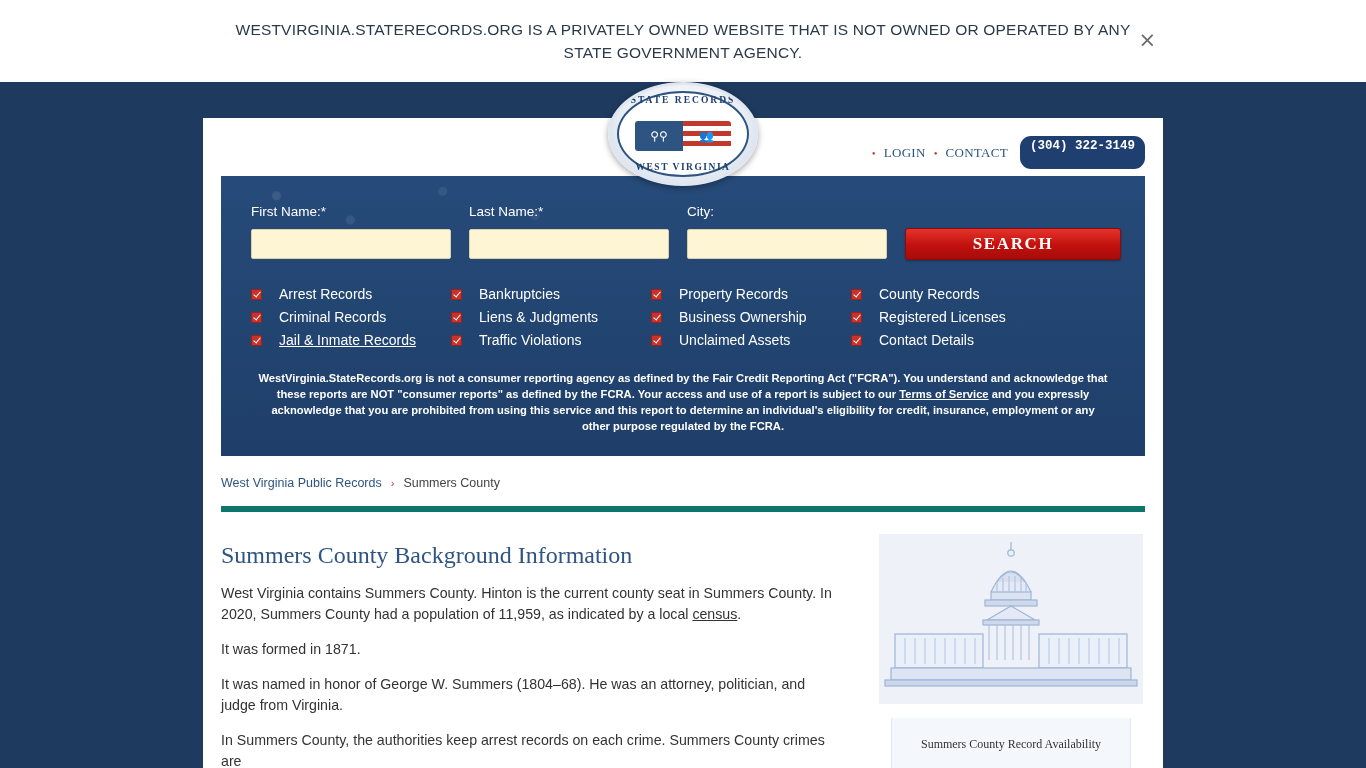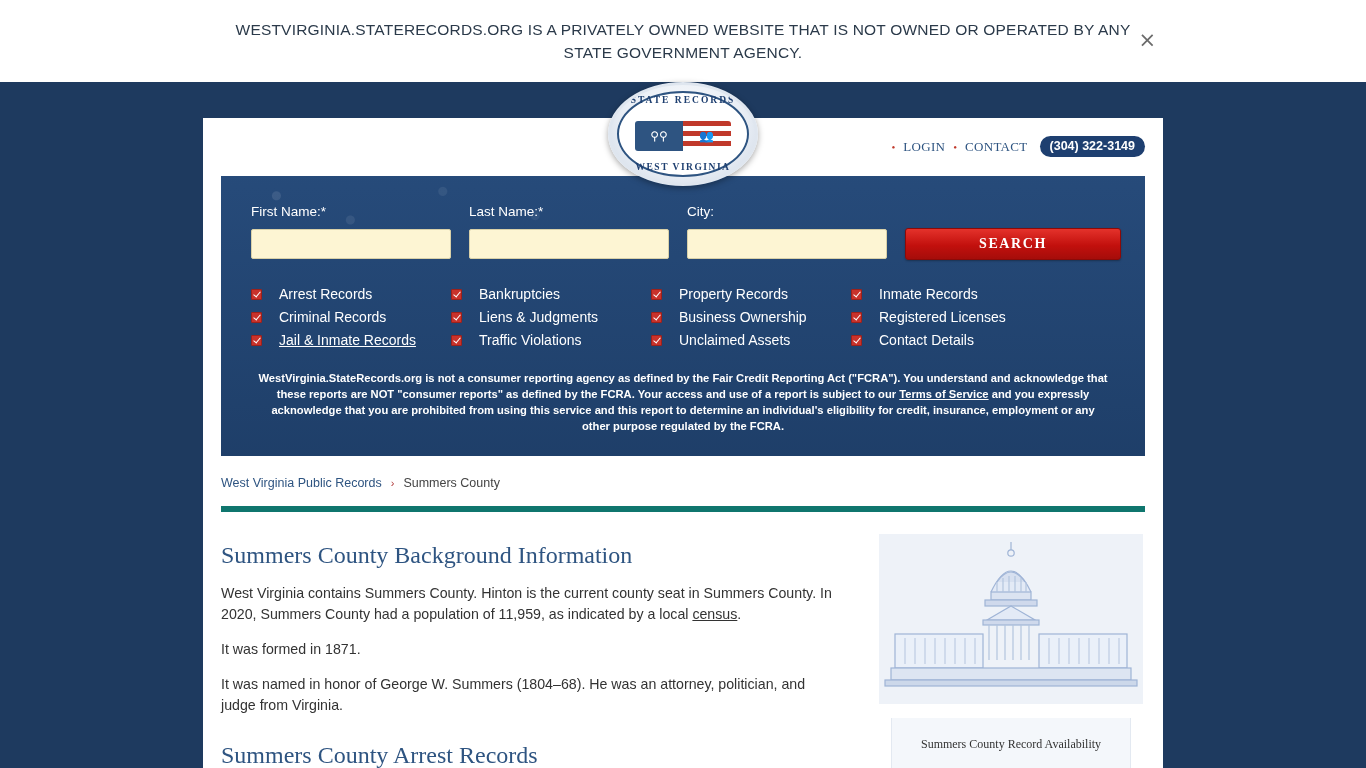"(304) 322-3149" .phone-pill { font-family: Liberation Sans, sans-serif -> Liberation Mono, monospace; padding: 3px 10px 4px -> 3px 10px 16px }
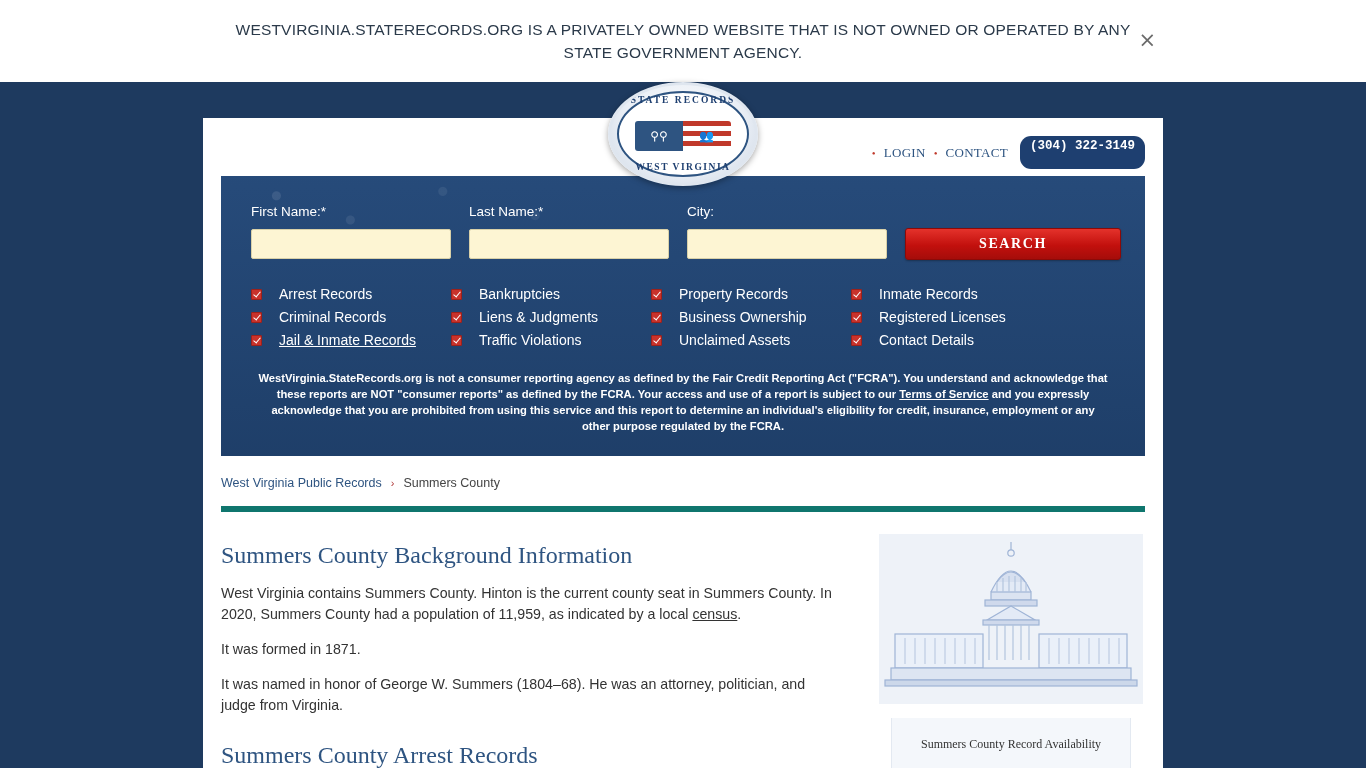"SEARCH" .search-btn { font-size: 14px -> 17px }
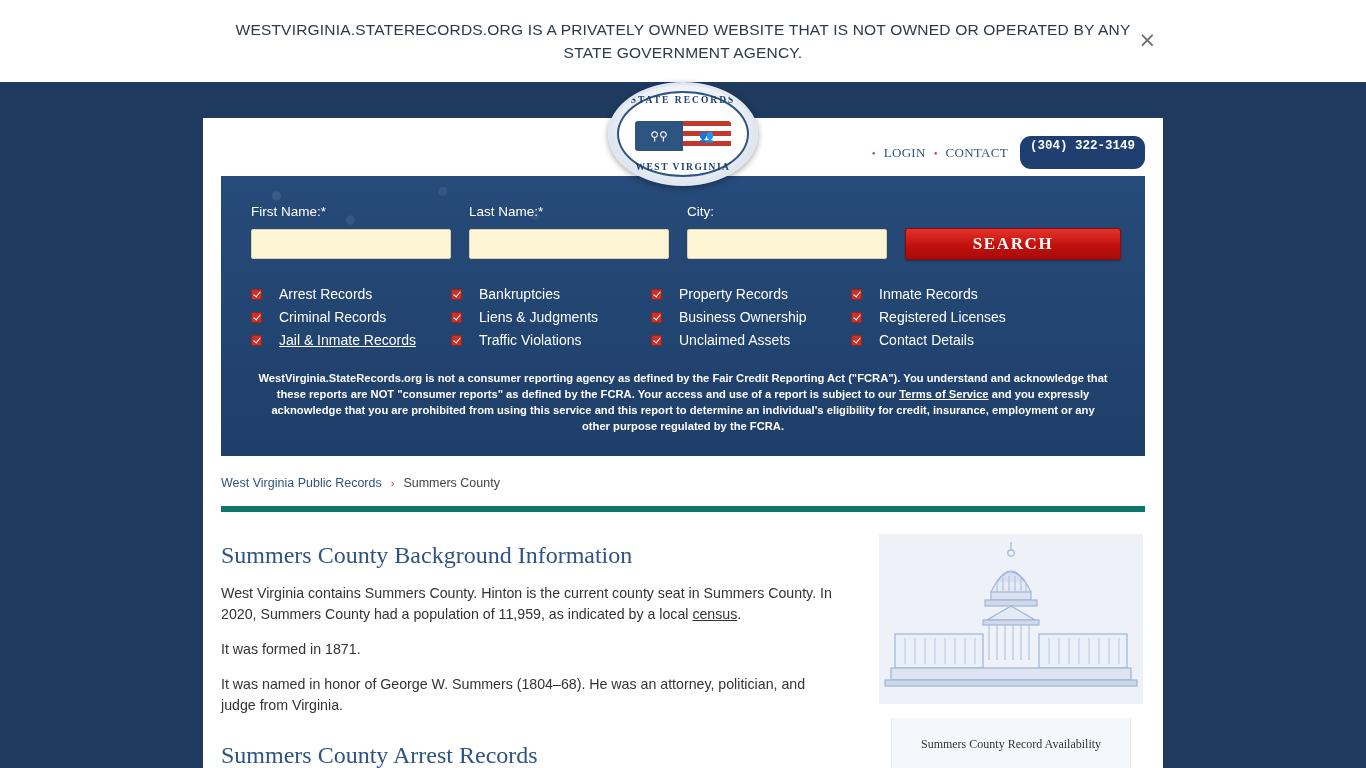"Inmate Records" span { text: Inmate -> County }
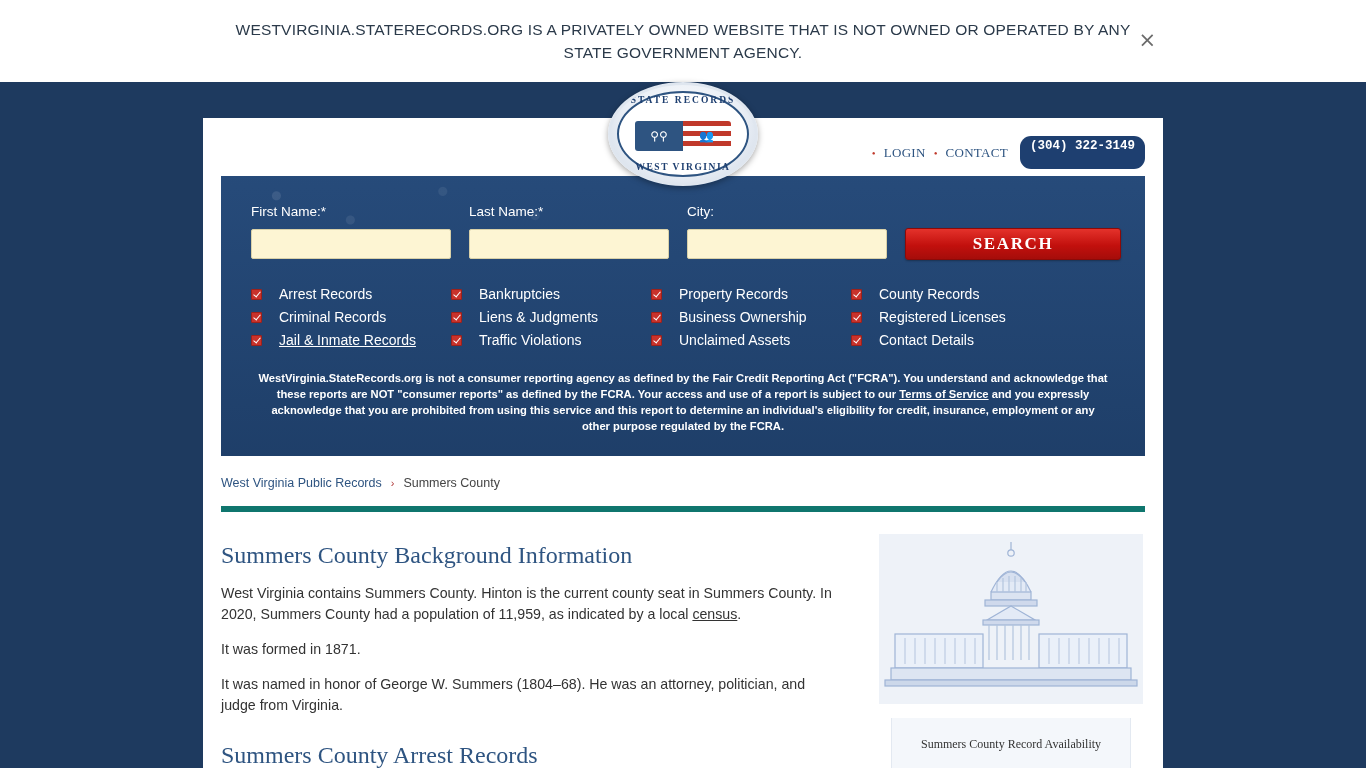"Summers County Arrest Records" h2.second { html: <h2>Summers County Arrest Records</h2> -> none }
